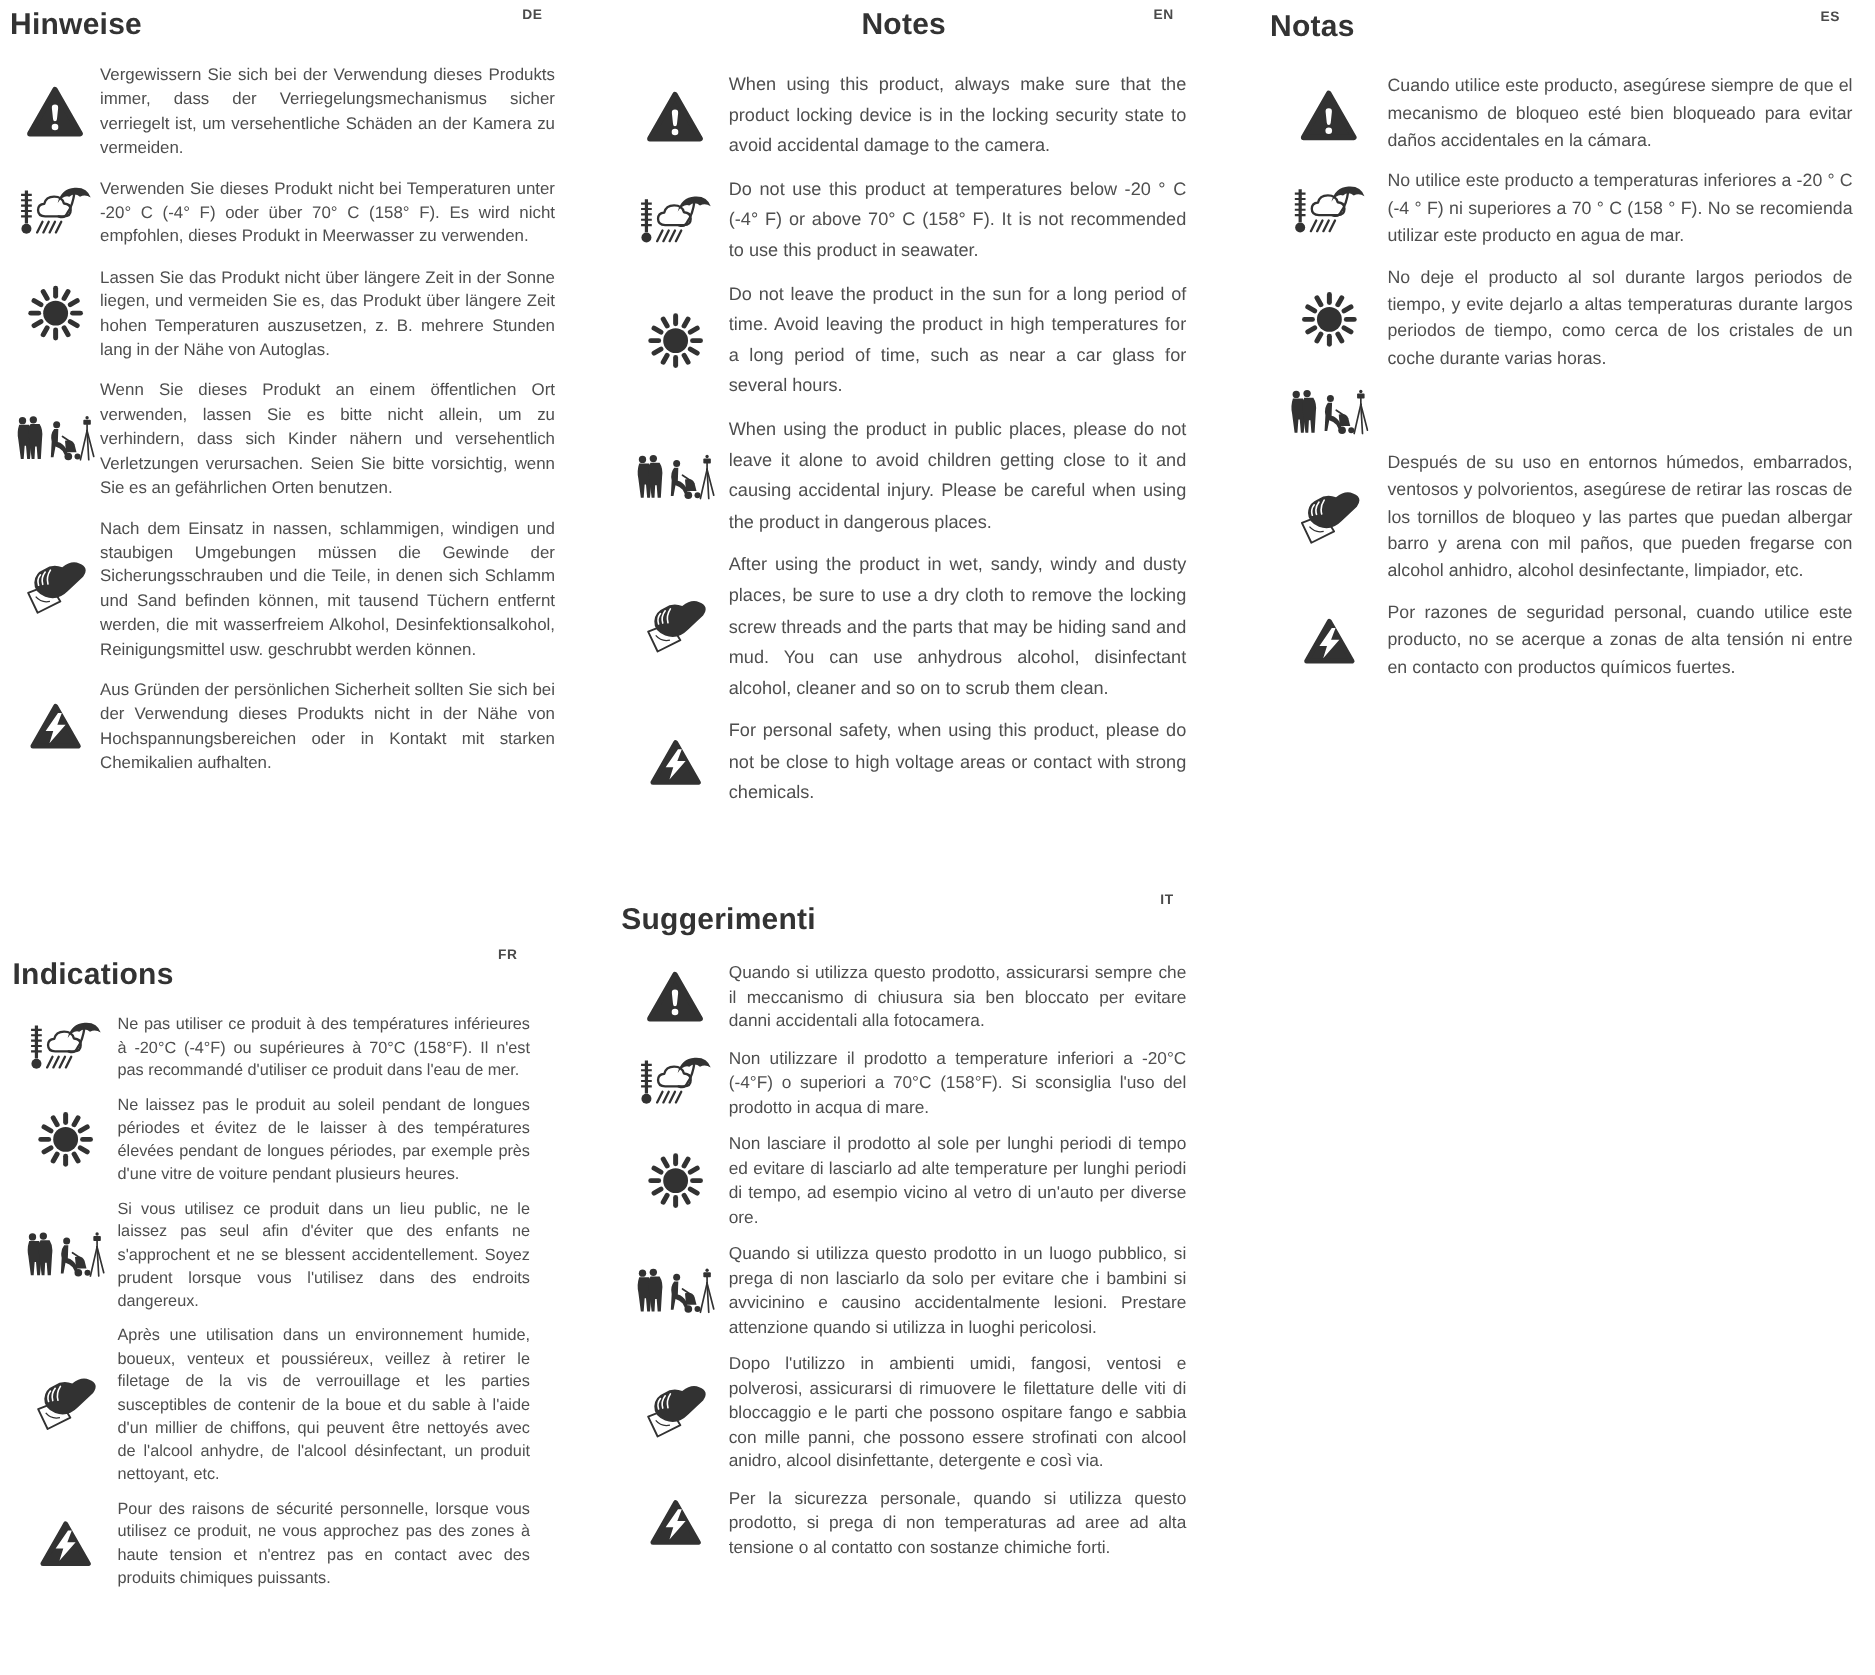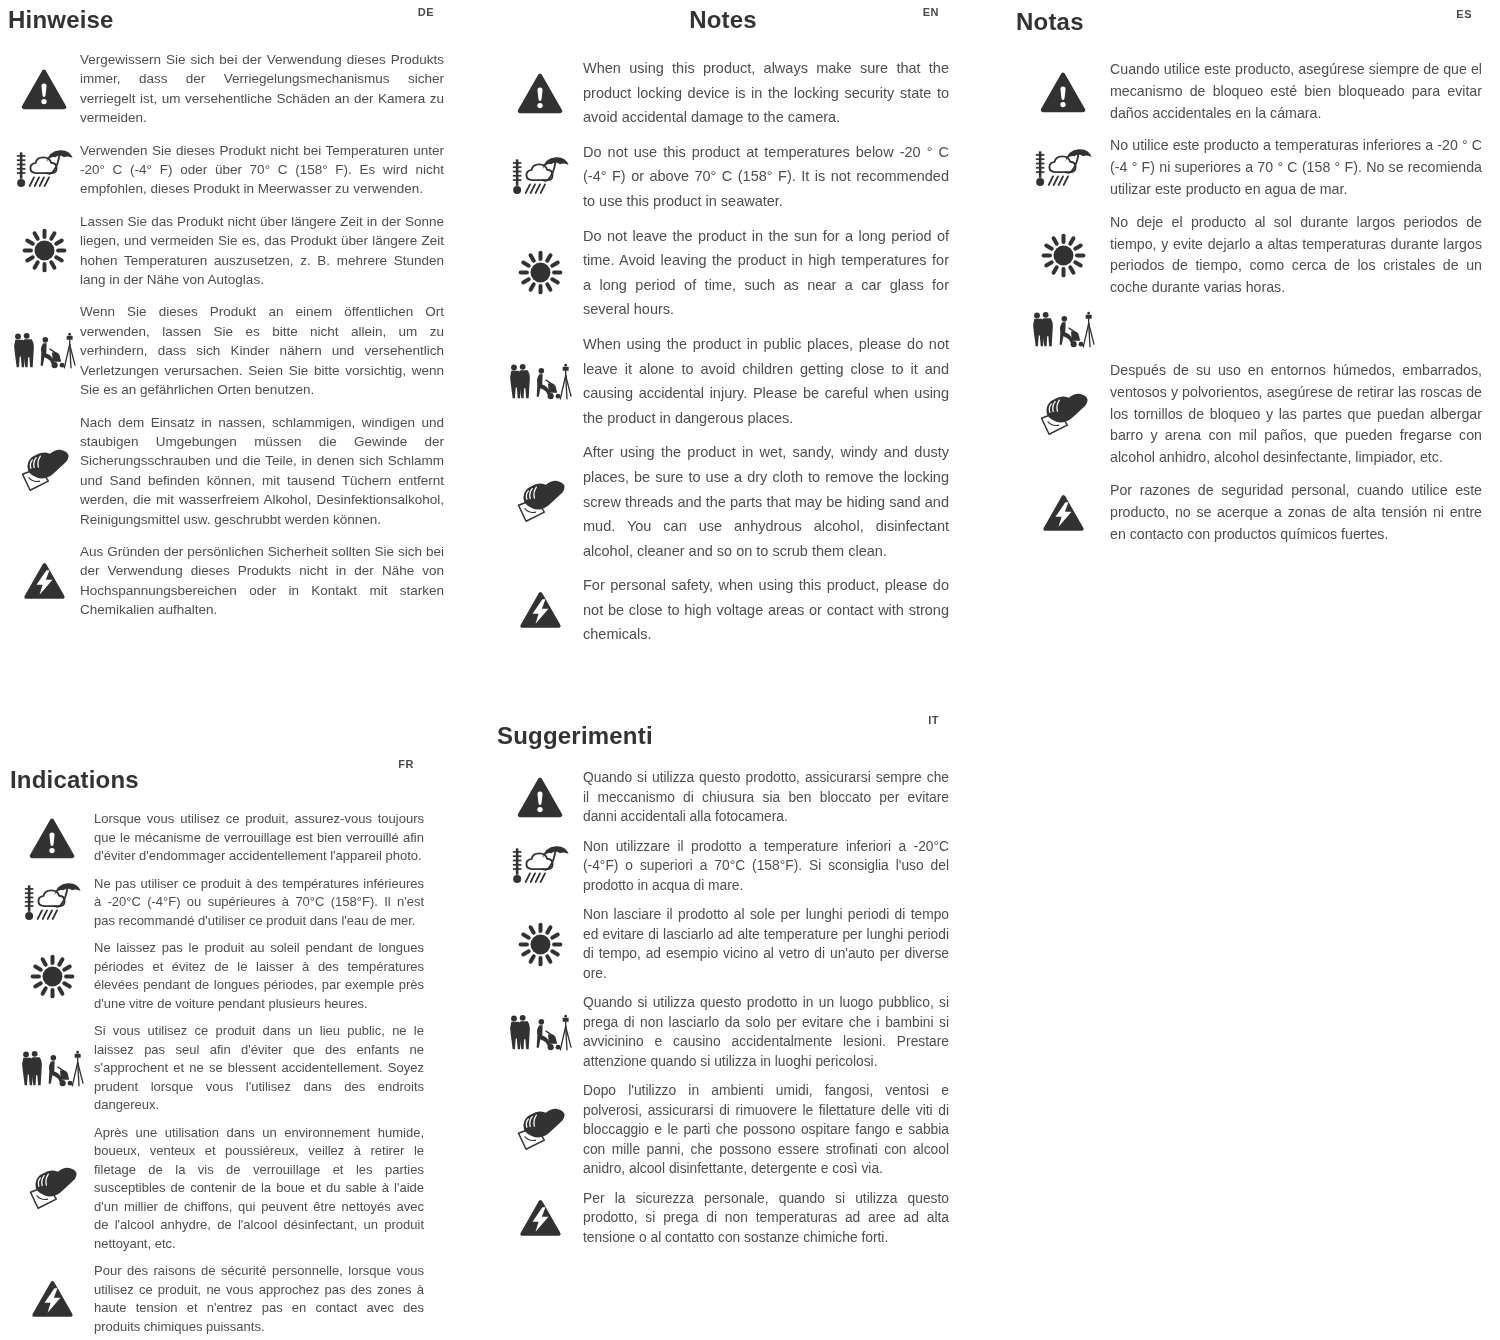"Lorsque vous utilisez ce produit," div.item { html: <div> <span> <svg> <use></use> </svg> </span> <p>Lorsque vous utilisez ce produit, assurez-vous toujours que le mécanisme de verrouillage est bien verrouillé afin d'éviter d'endommager accidentellement l'appareil photo.</p> </div> -> none }
